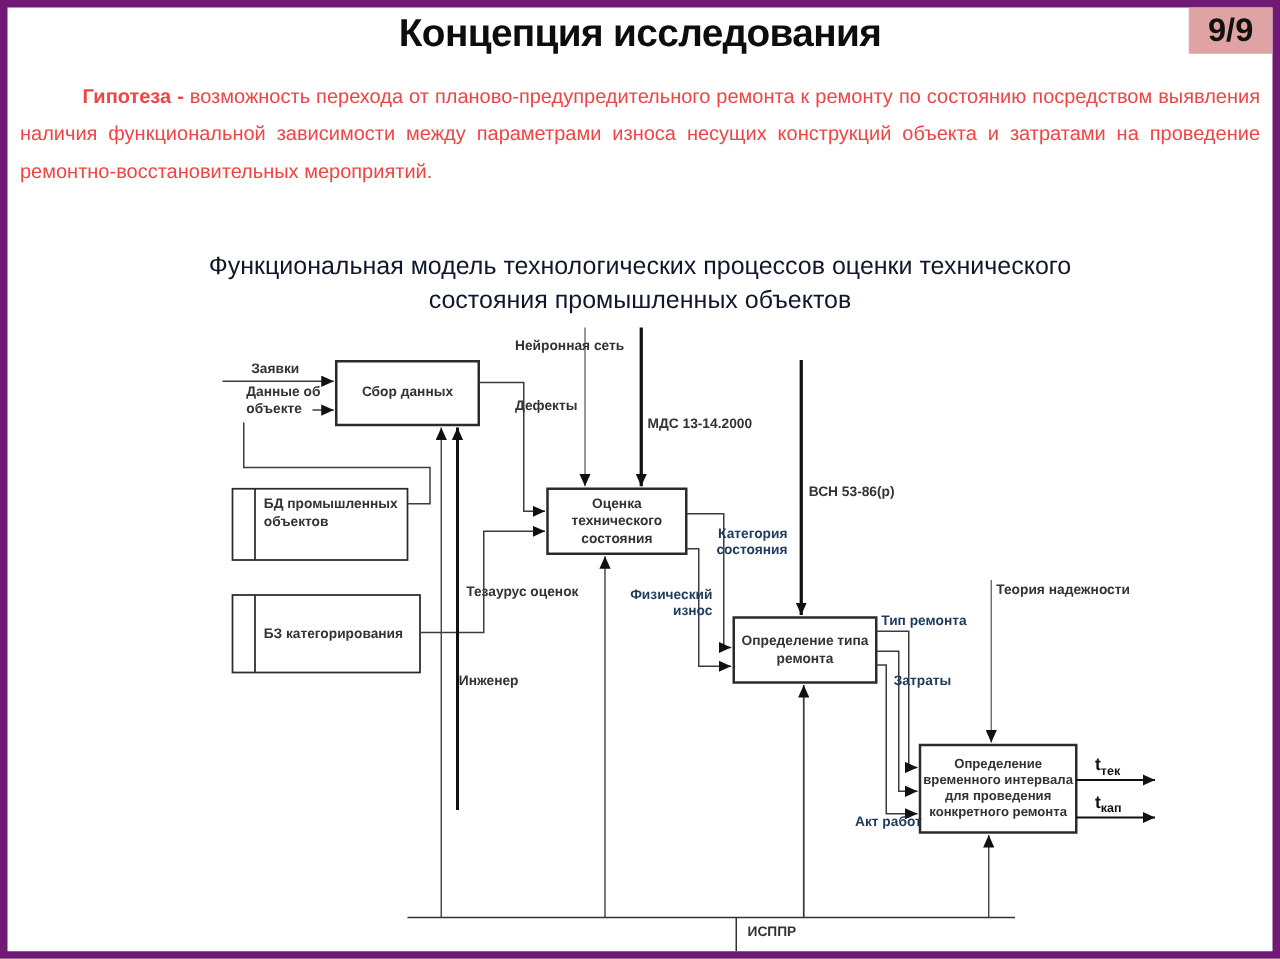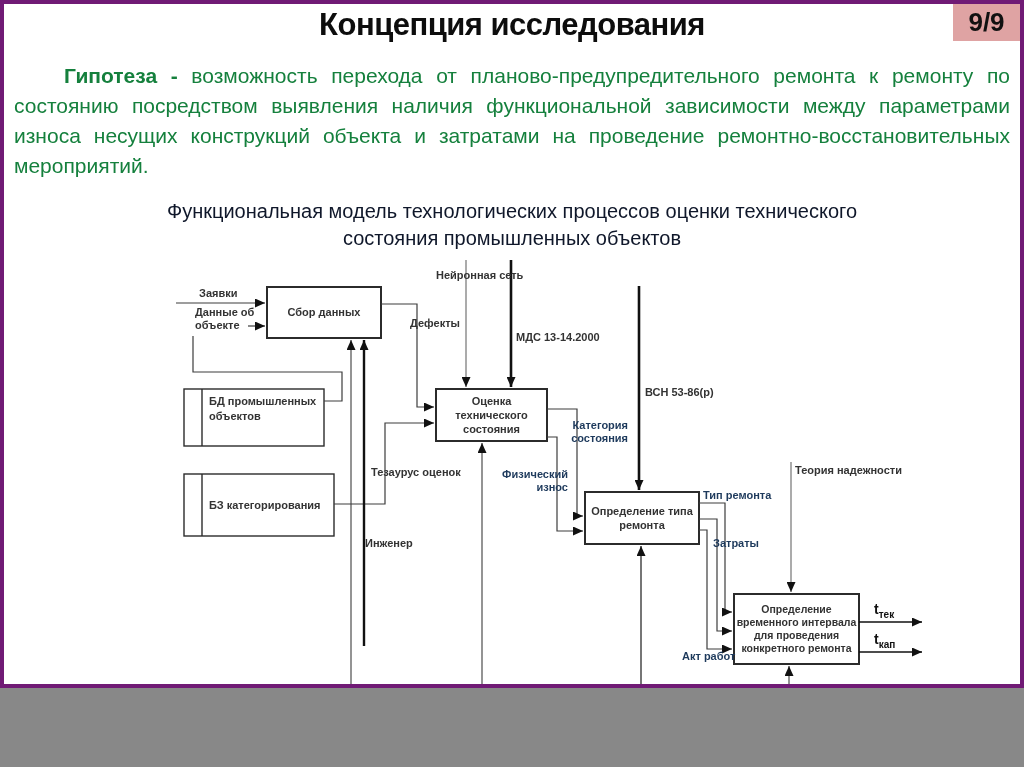"Концепция исследования" .slide { border: 4px solid #701a75 -> 6px solid #701a75; height: 688px -> 767px }
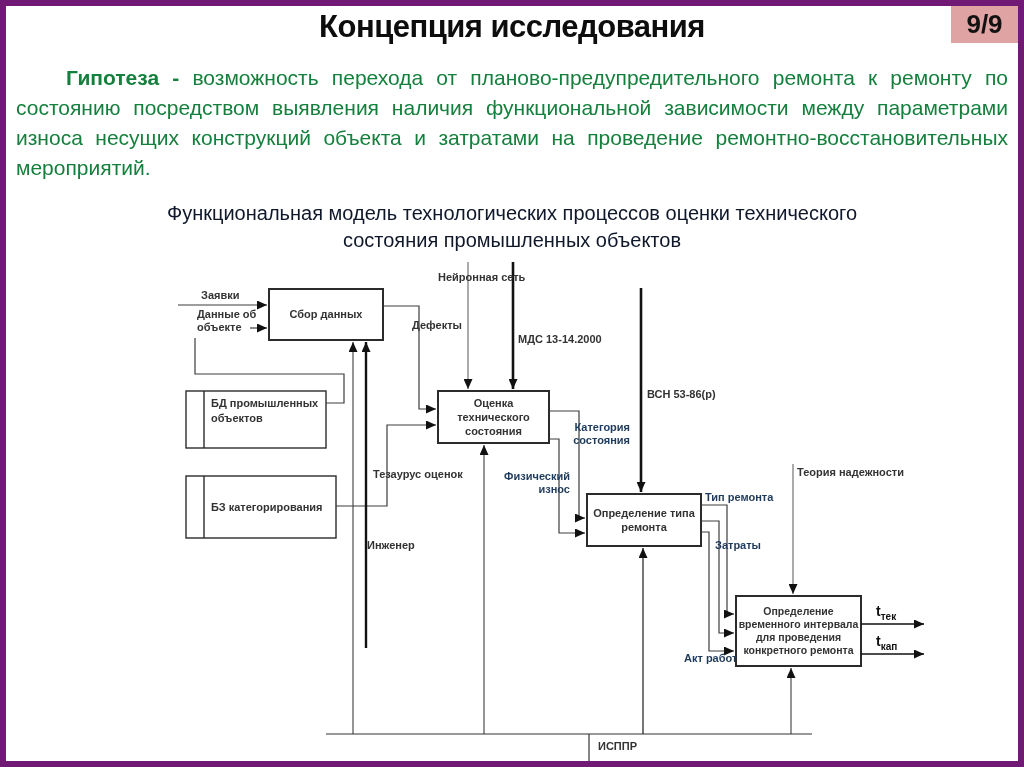"Гипотеза - возможность перехода от" .hypothesis { color: #15803d -> #ef4444; font-size: 21px -> 16px }
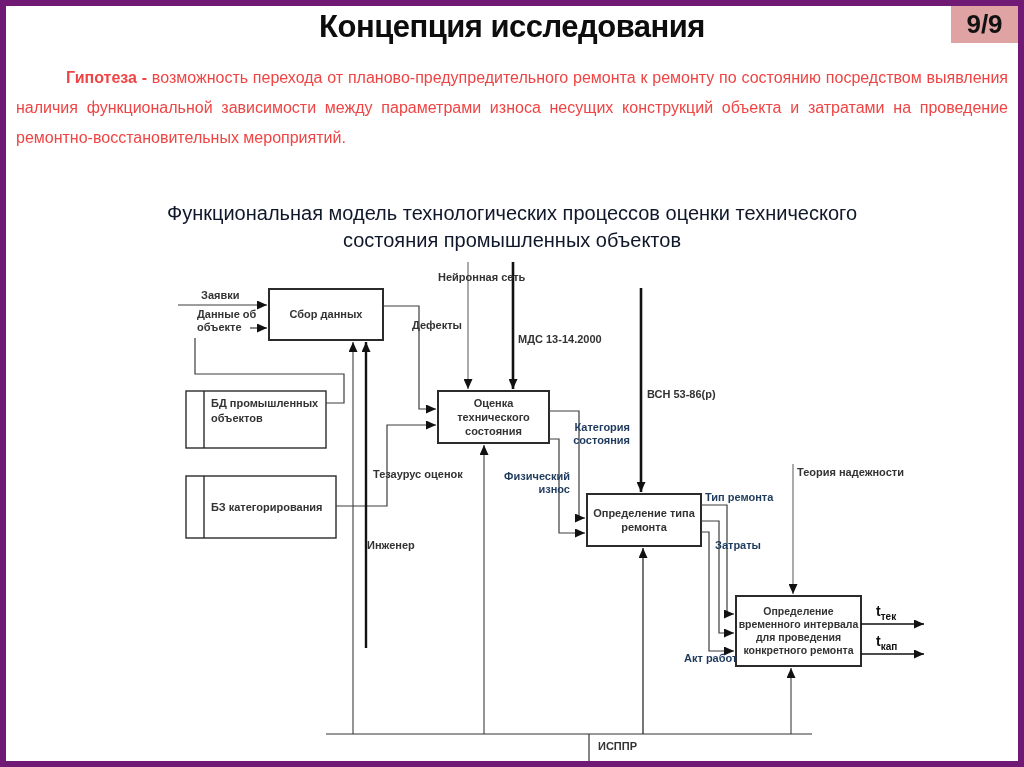"Нейронная сеть" div.dlbl { left: 432px -> 406px }
